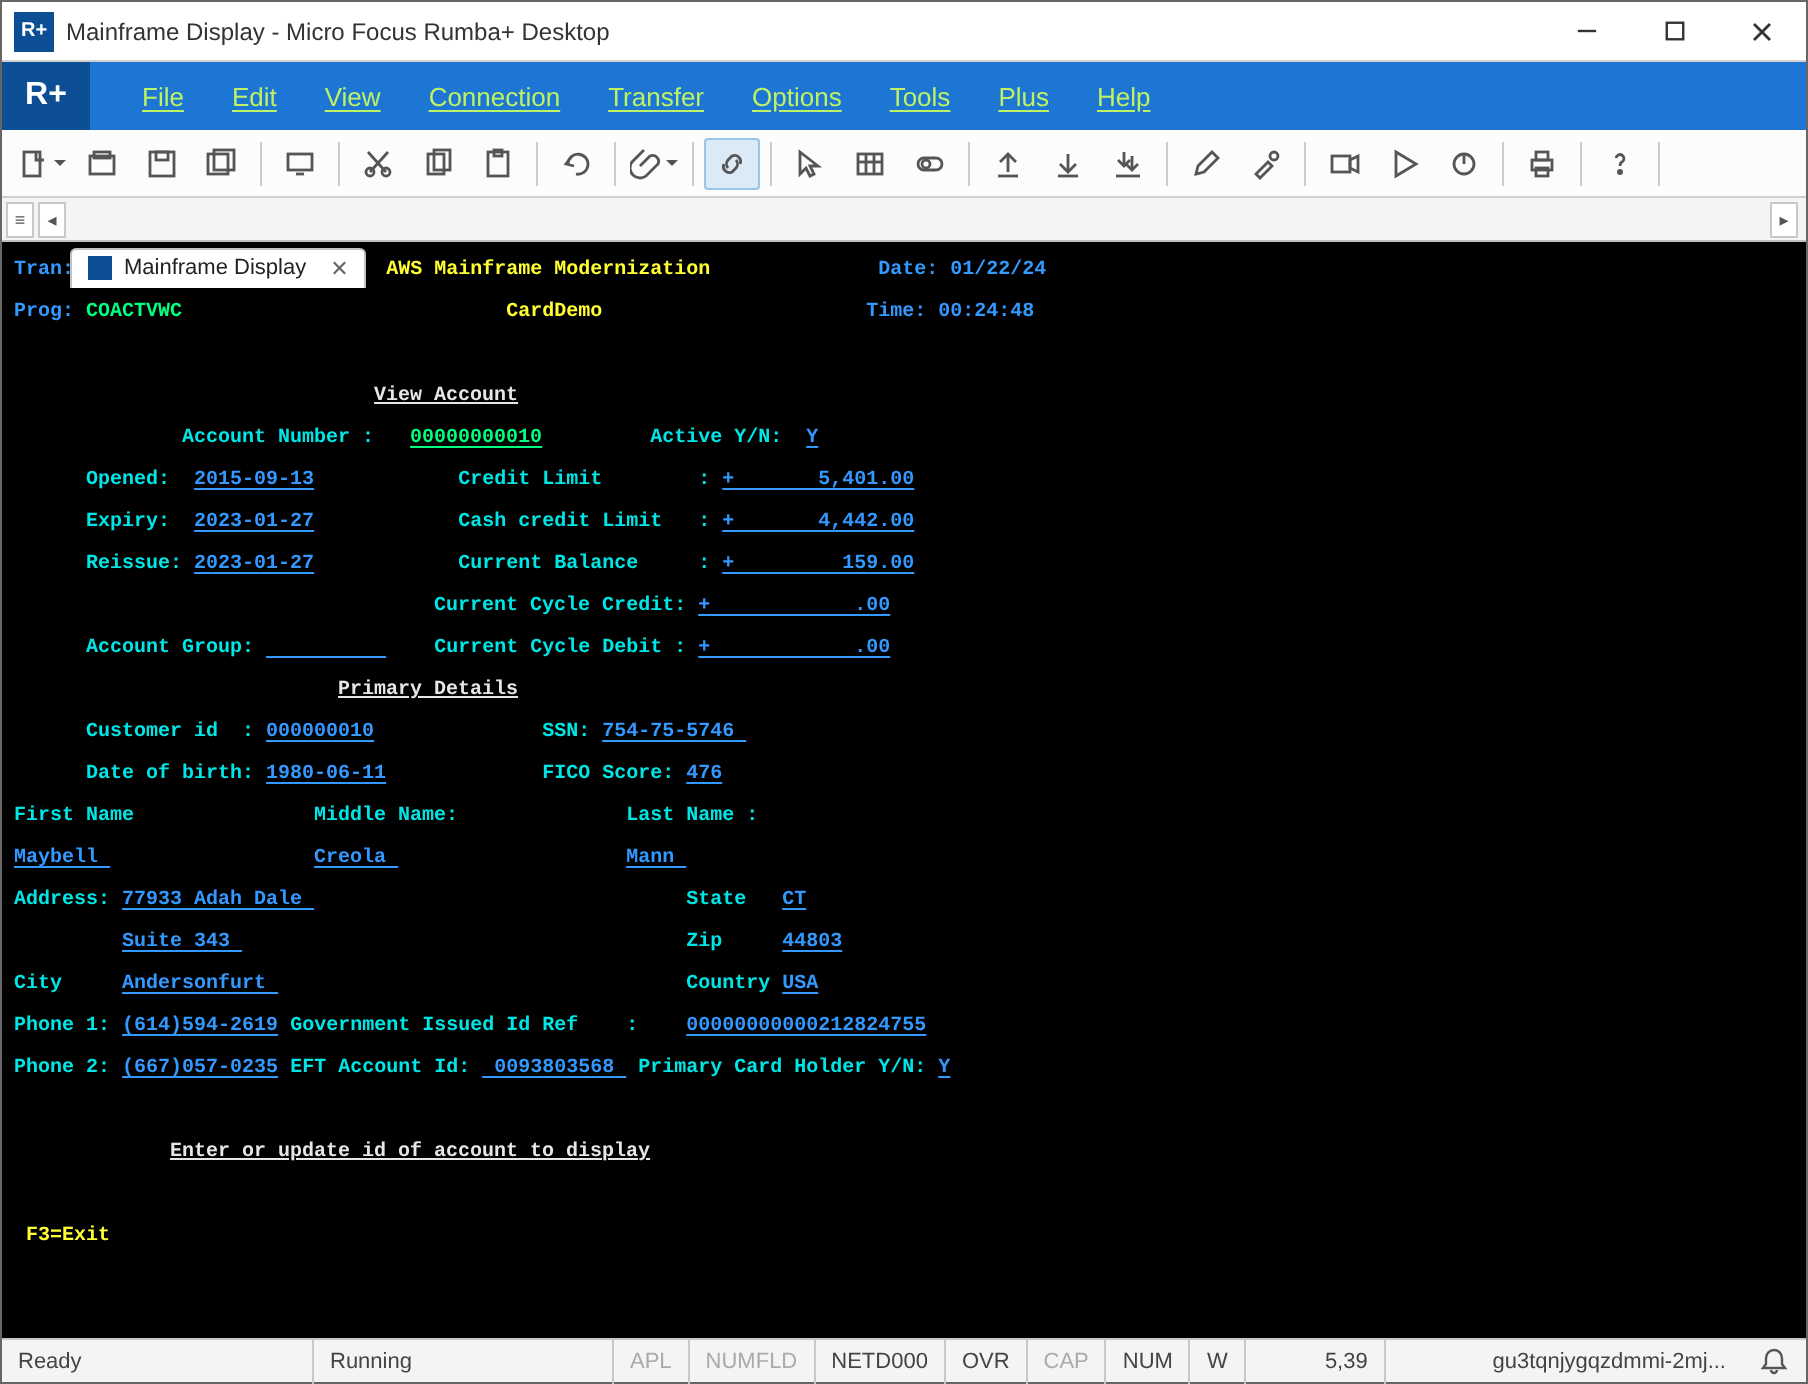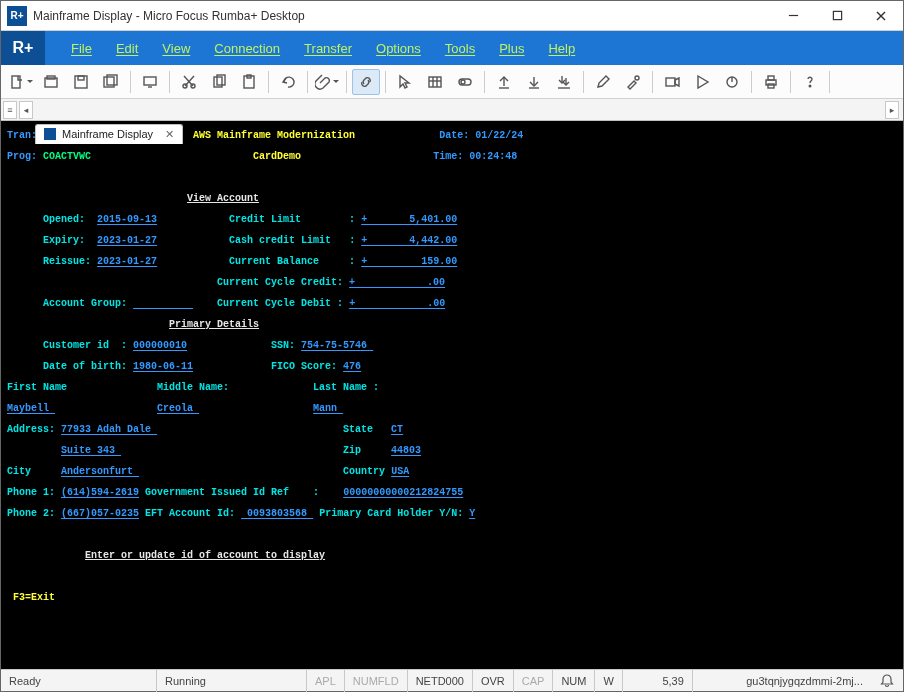"Account Number : 00000000010 Active" div.row { html: none -> <div><span> </span><span>Account Number :</span><span> </span><span>00000000010</span><span> </span><span>Active Y/N:</span><span> </span><span>Y</span></div> }
